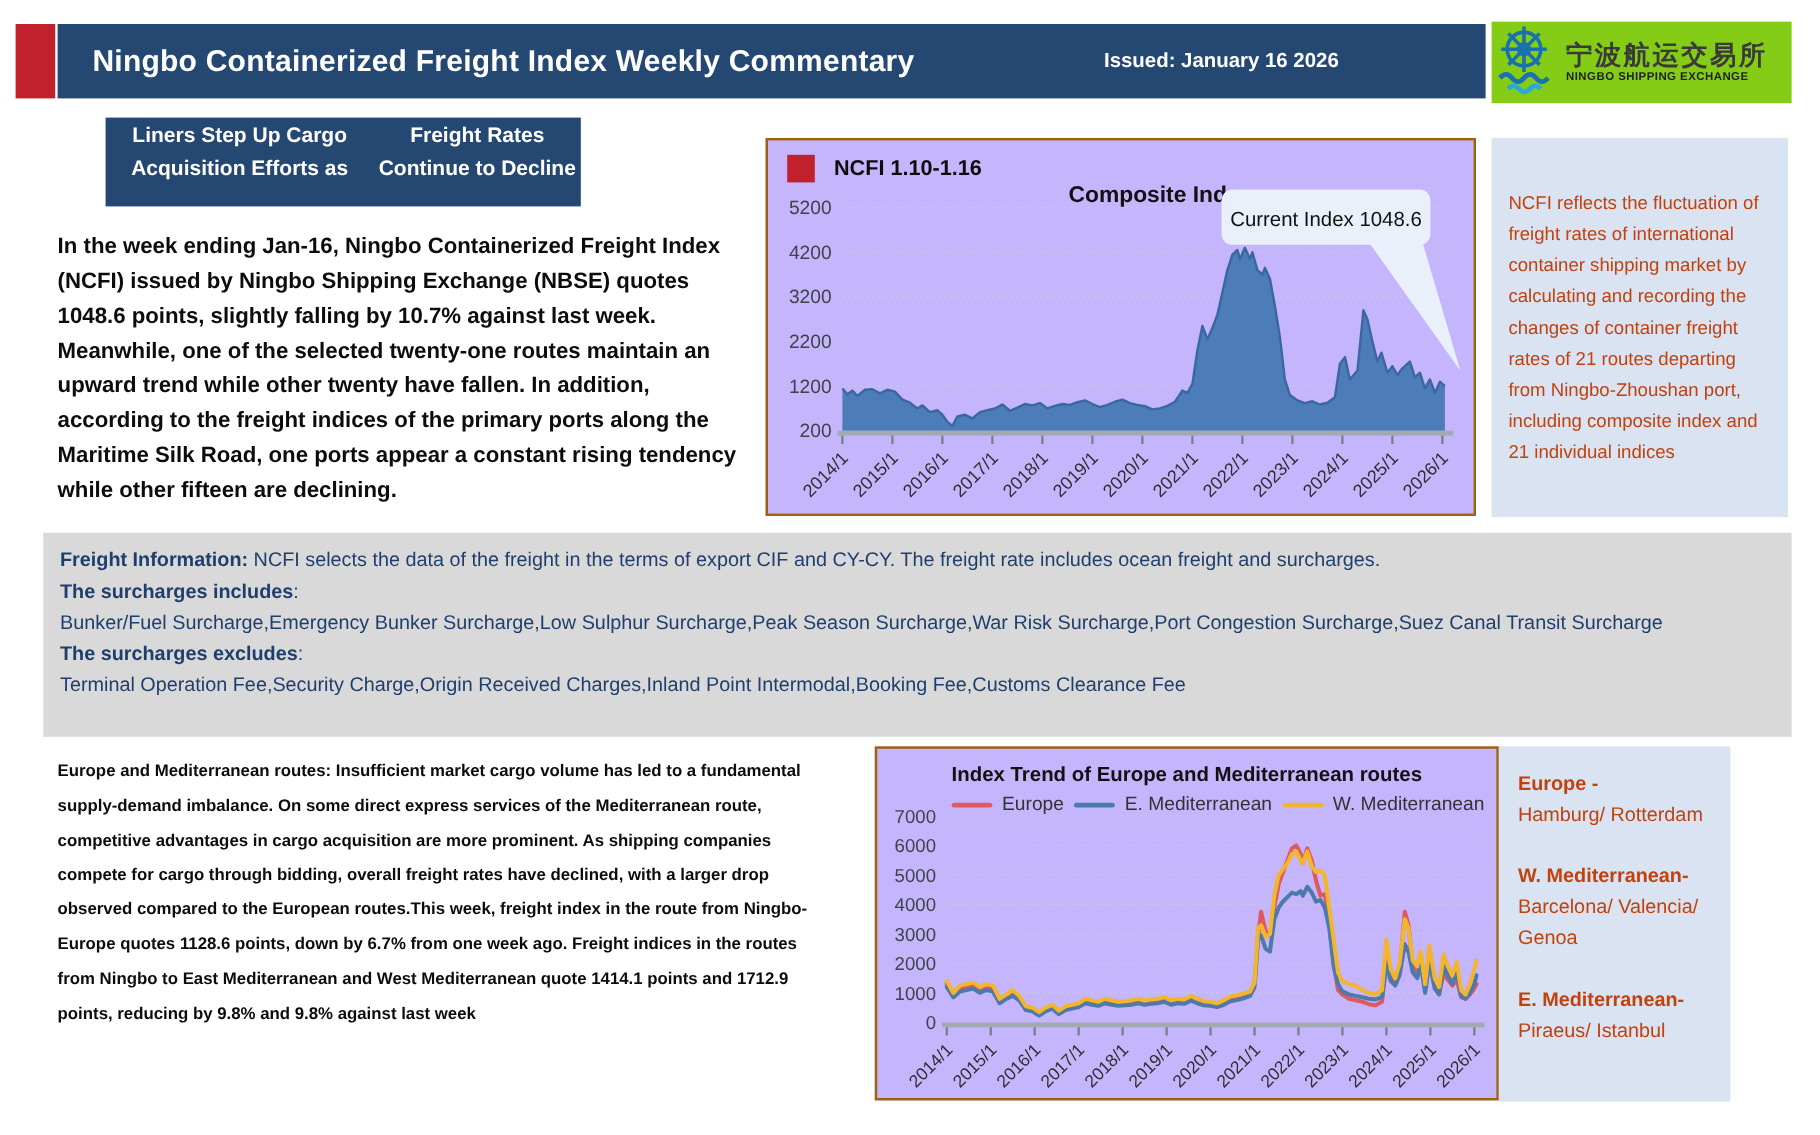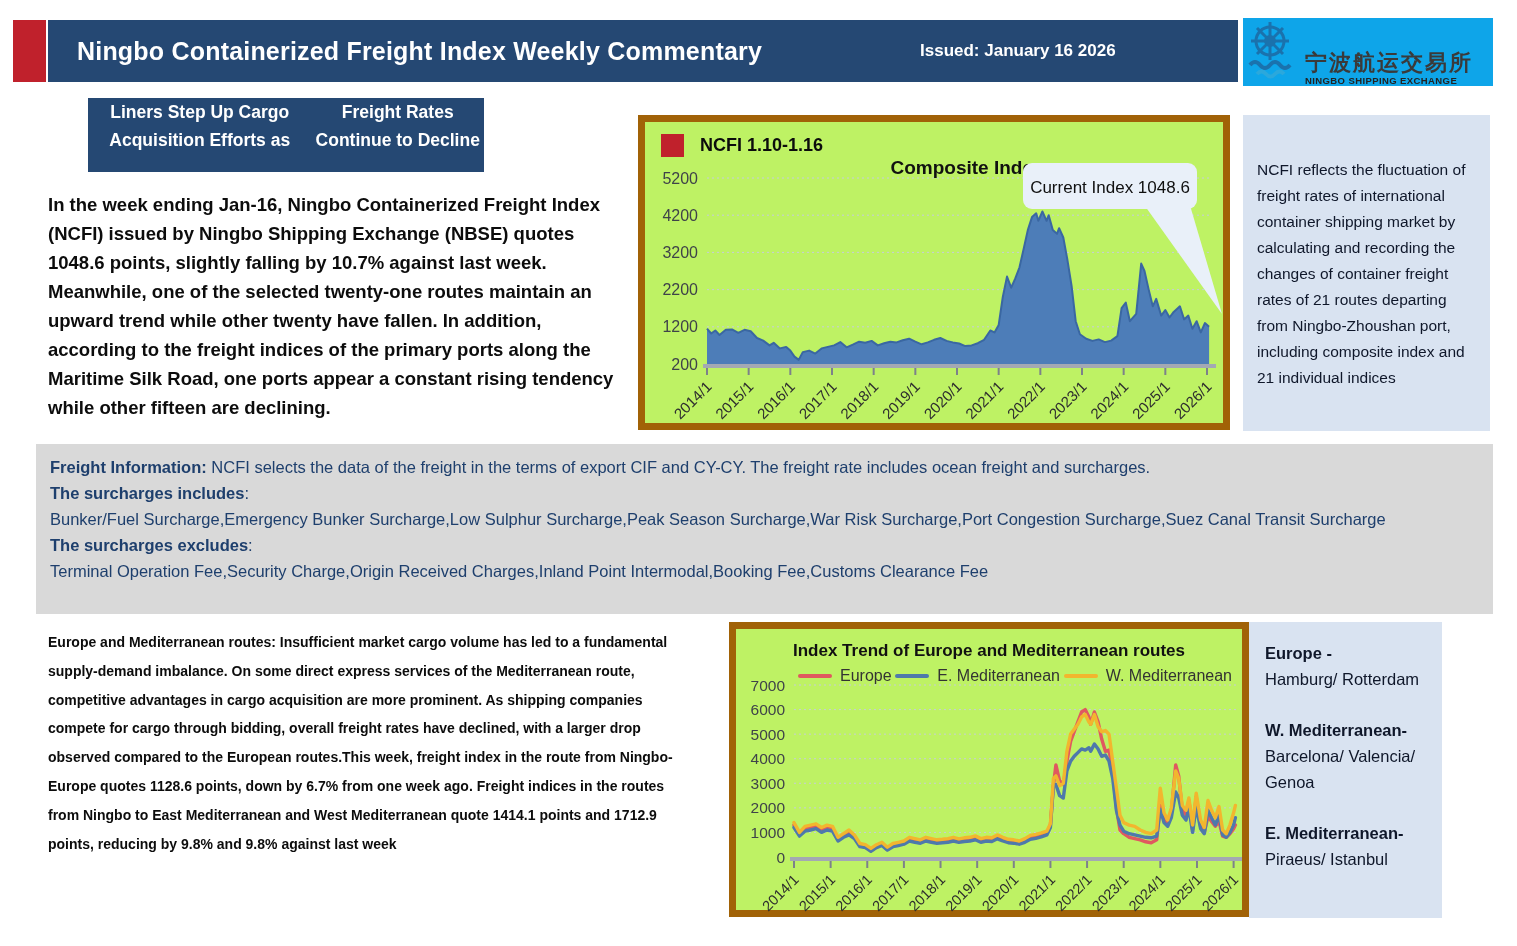"宁波航运交易所" .logo { align-items: flex-end -> center; background: #0ea5e9 -> #84cc16 }
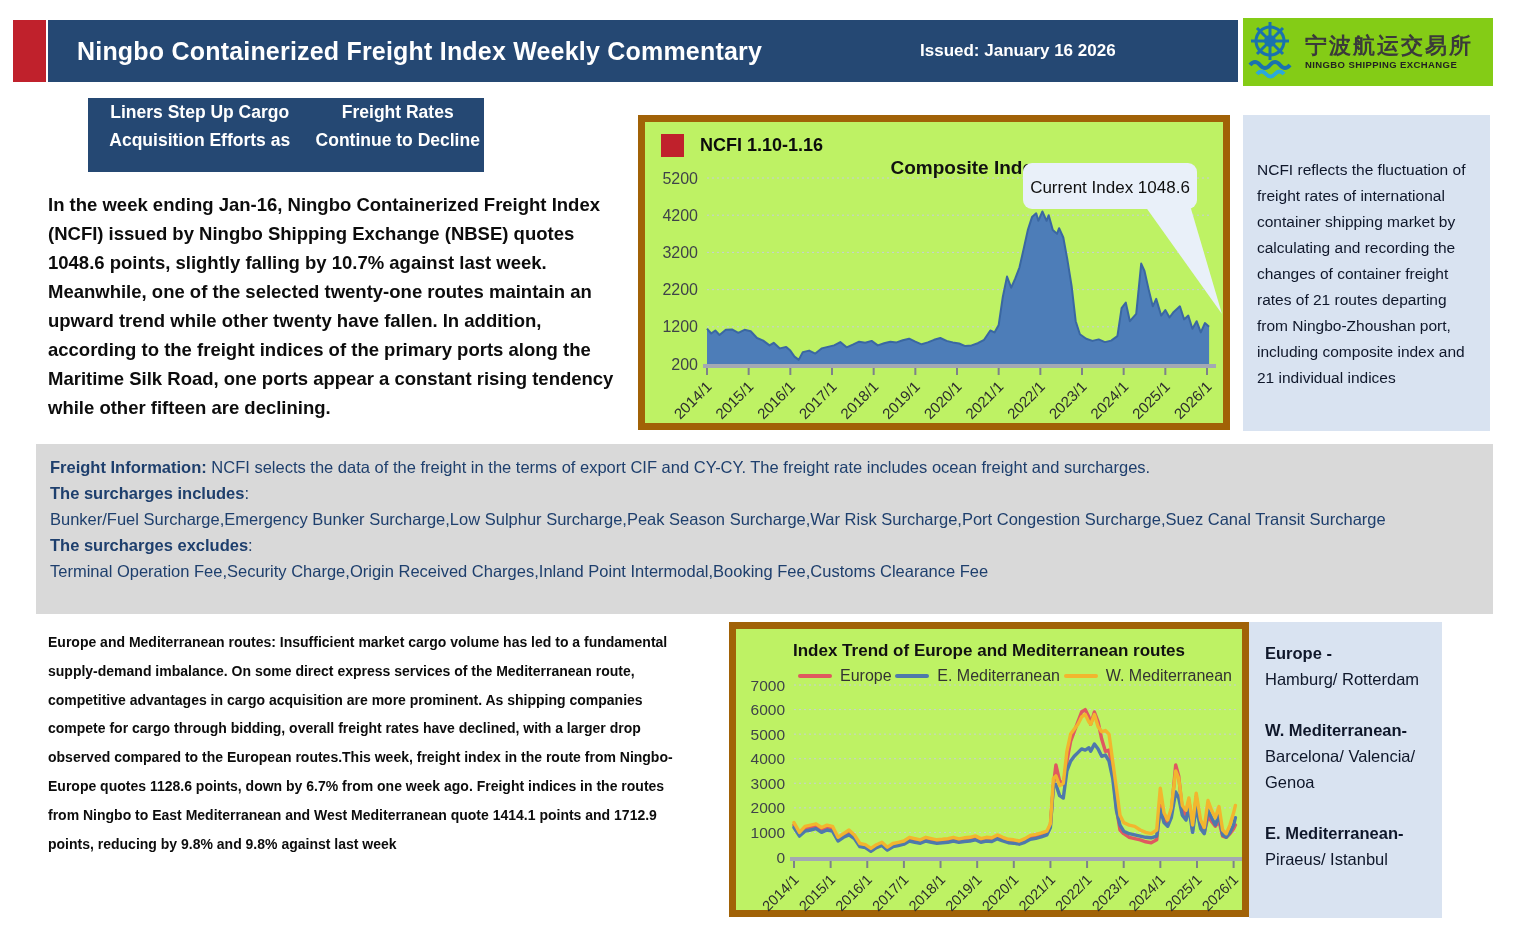"NCFI 1.10-1.16" .panel { background: #bef264 -> #c4b5fd; border: 7px solid #a16207 -> 2px solid #a16207 }
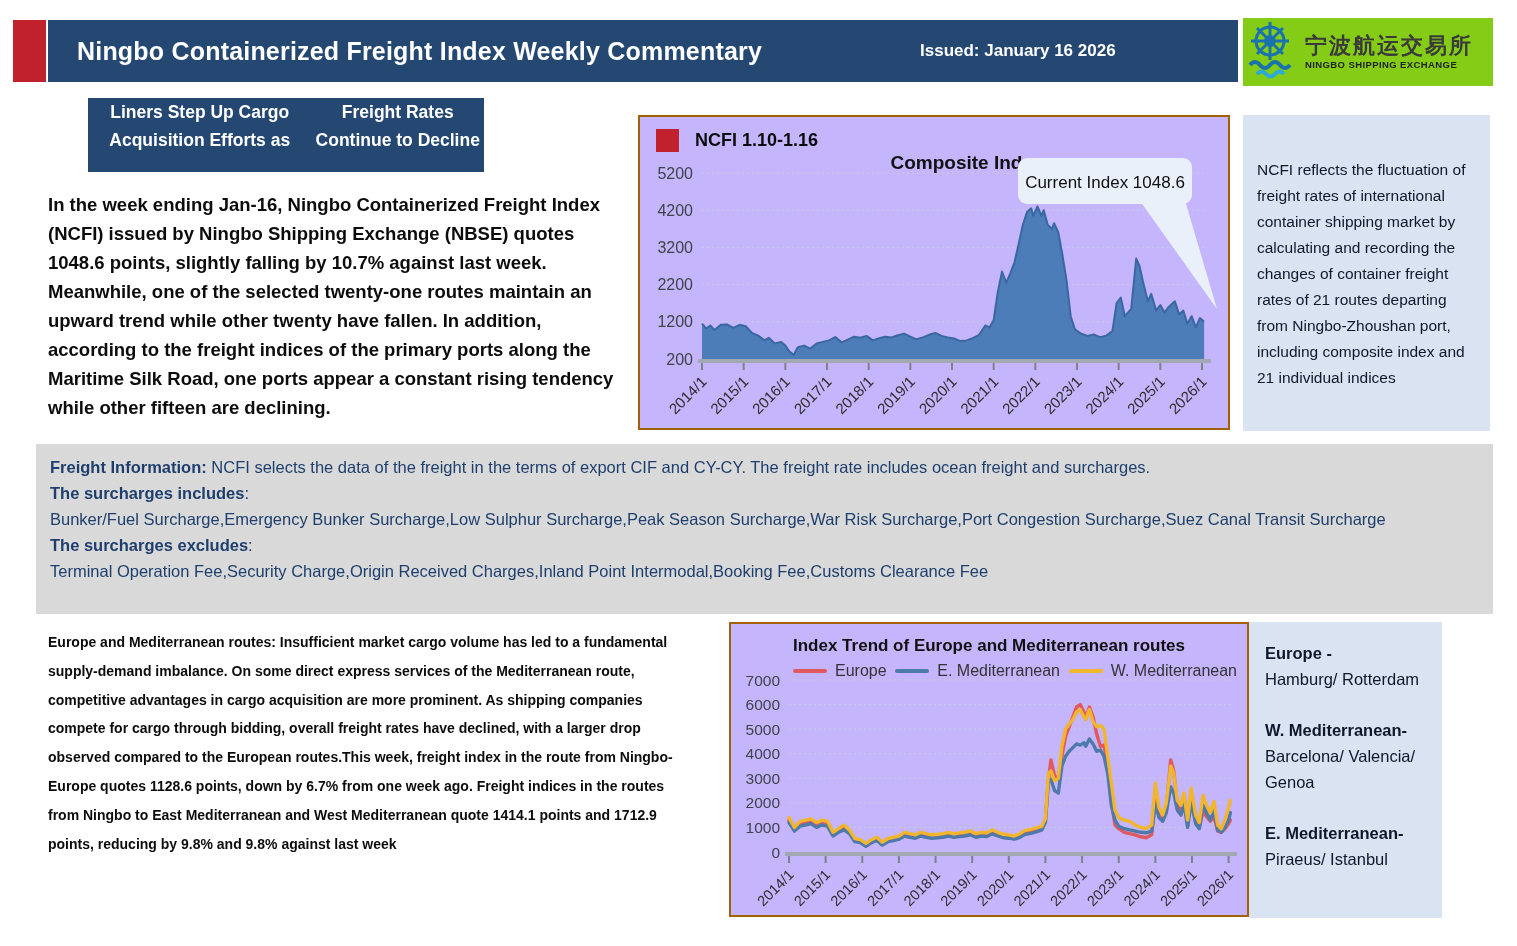"NCFI reflects the fluctuation of" .infobox { color: #0f172a -> #c2410c }
